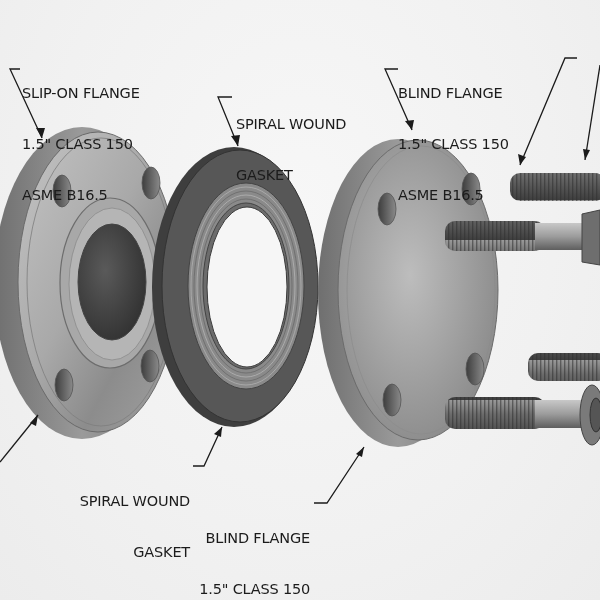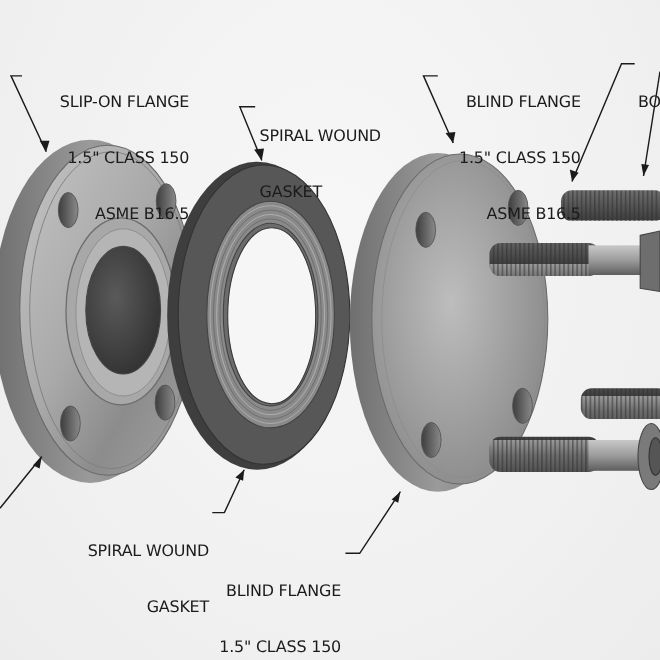"SLIP-ON FLANGE" .c { text-align: right -> left }
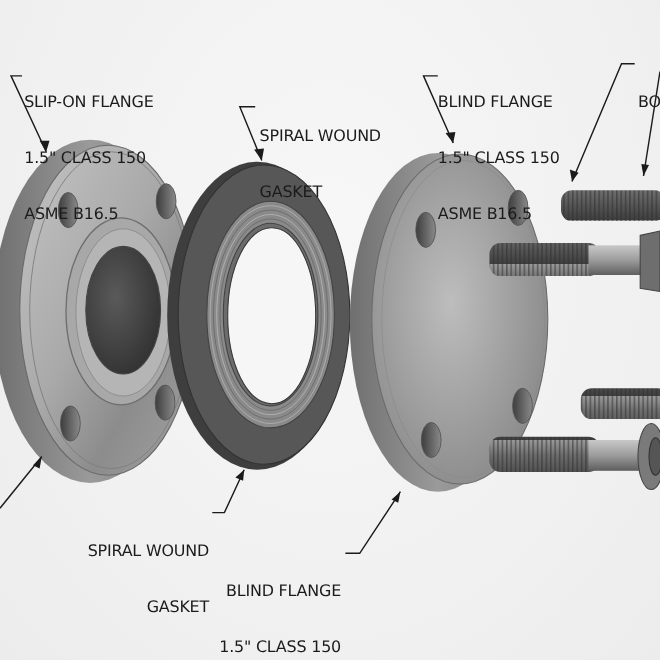"BO" div.label { html: <div> <span>BO</span> </div> -> none }
